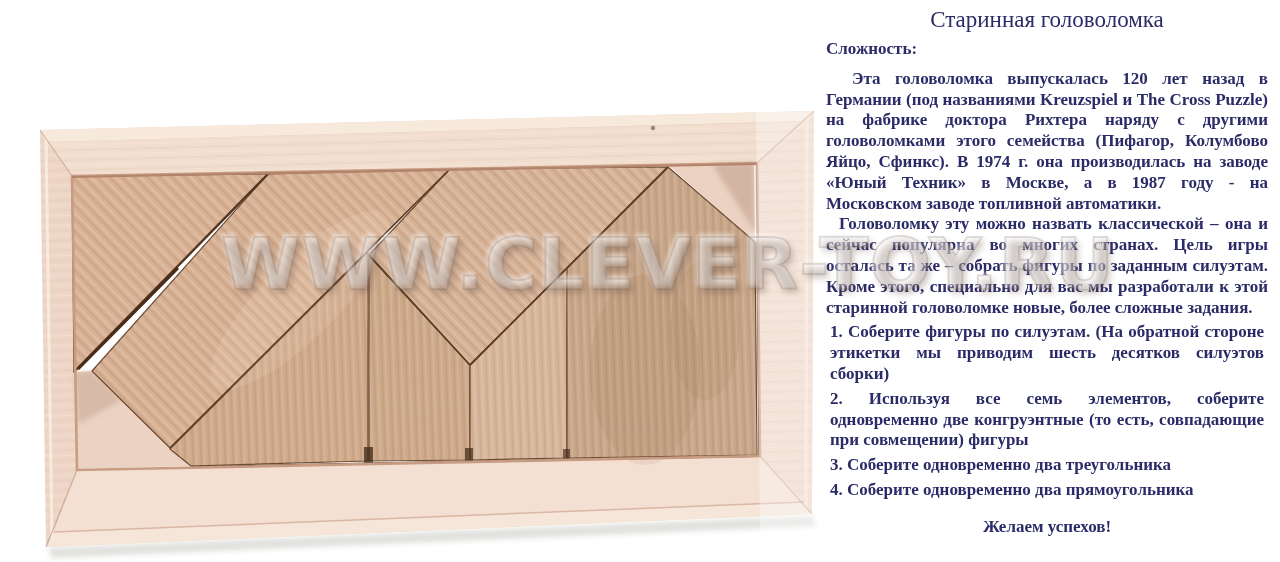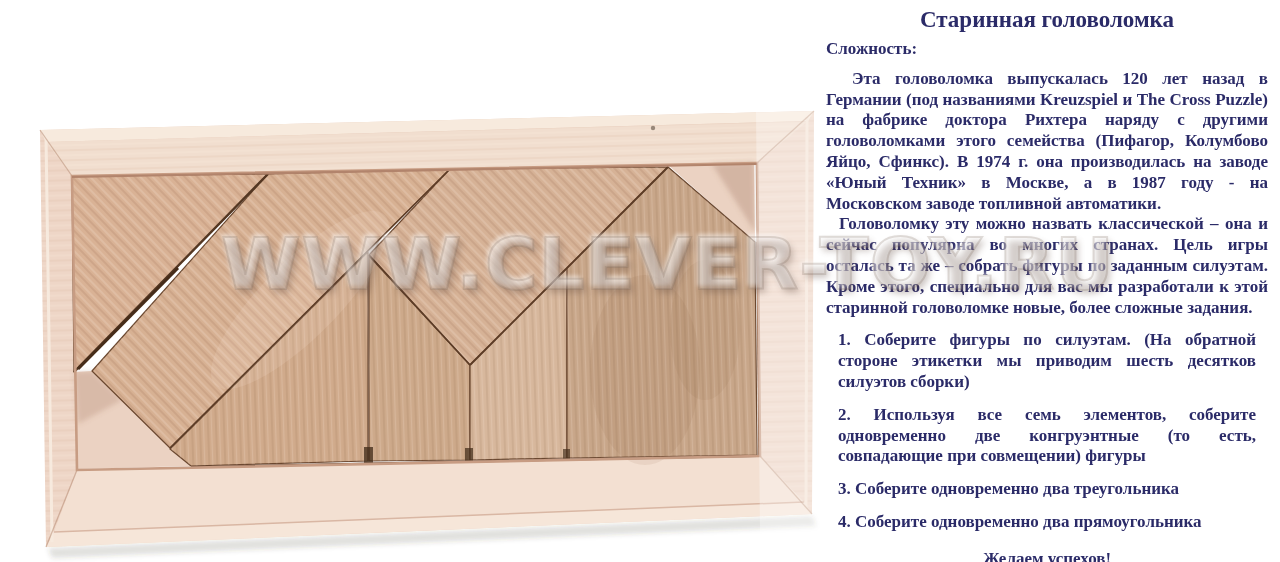"Старинная головоломка" .panel .title { font-weight: 700 -> 400 }
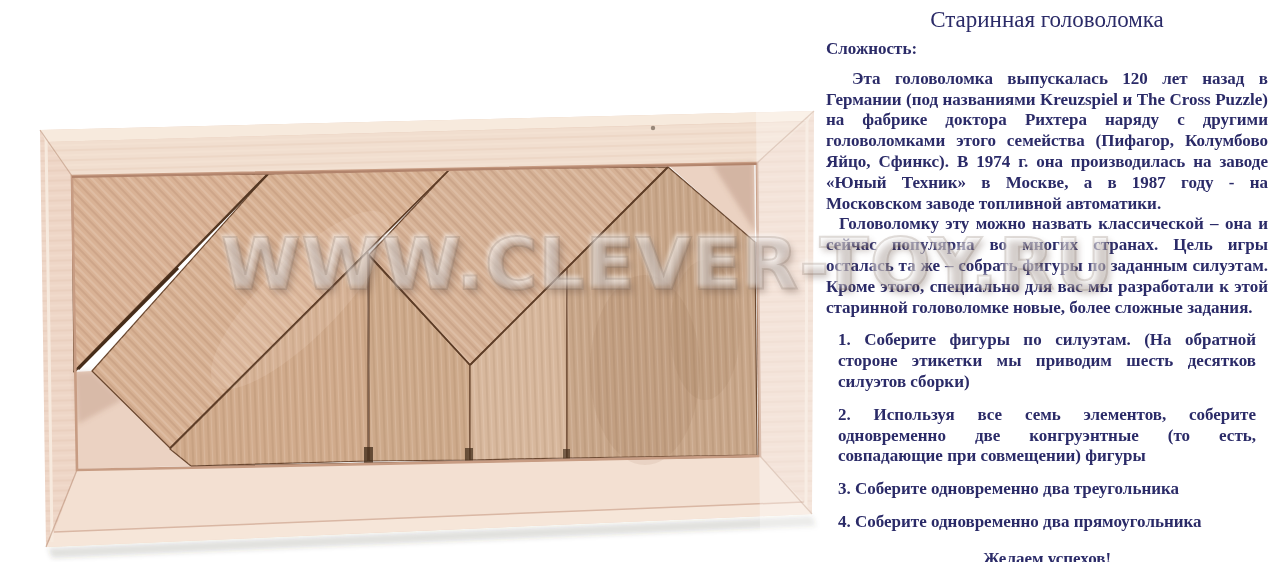"1. Соберите фигуры по силуэтам." .panel .list-item { margin: 12px -> 4px }
